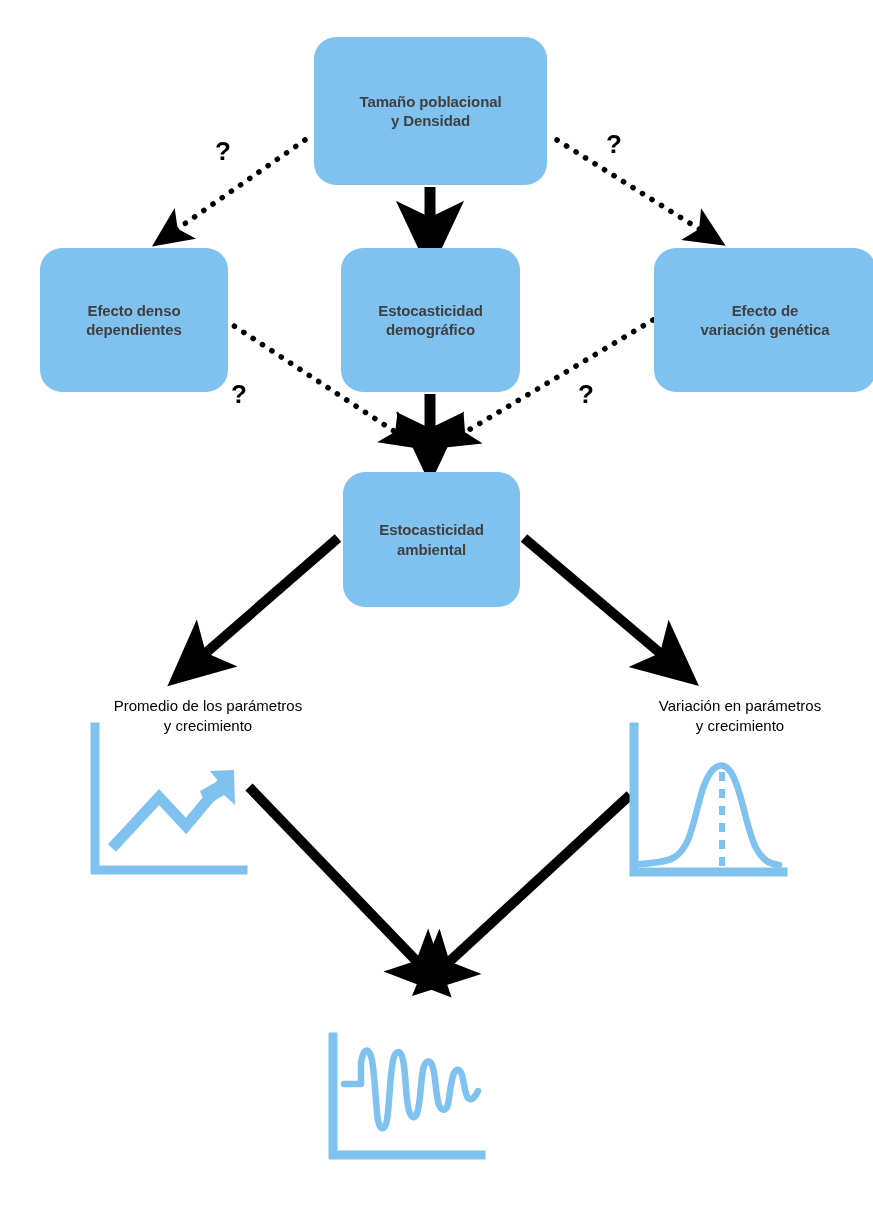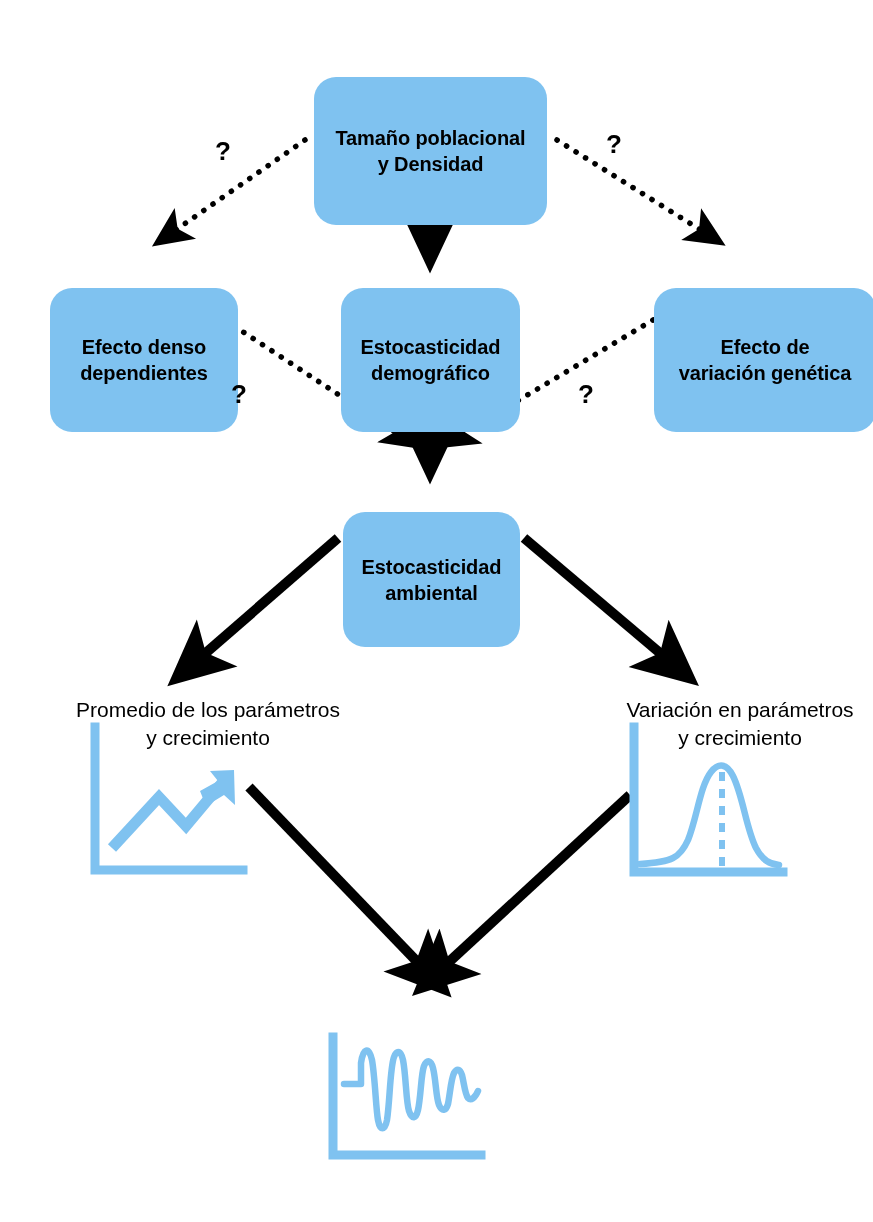"Tamaño poblacional" .node-box { color: #000000 -> #404040; font-size: 20px -> 15px; margin-top: 40px -> none }
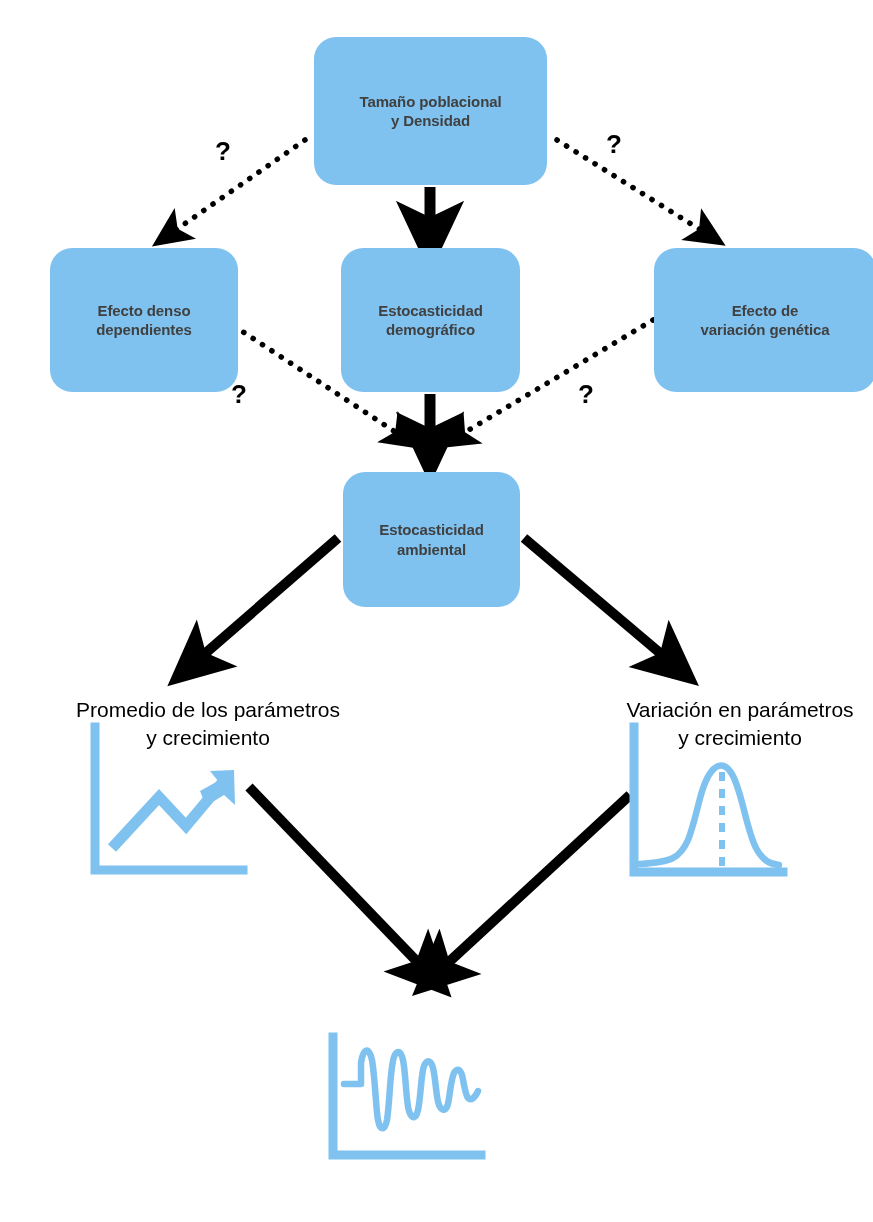"Efecto denso" div.node-box { left: 50px -> 40px }
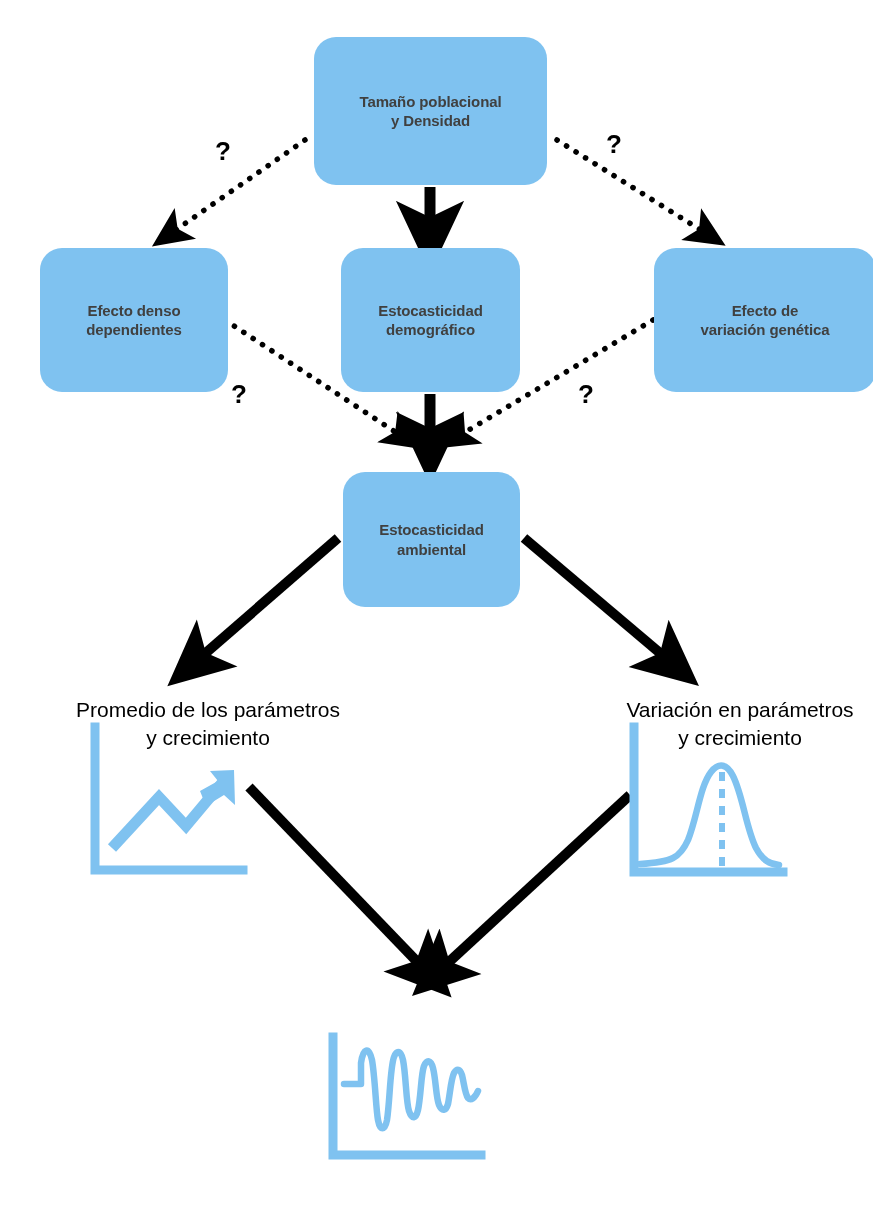"Promedio de los parámetros" .chart-caption { font-size: 21px -> 15px }
